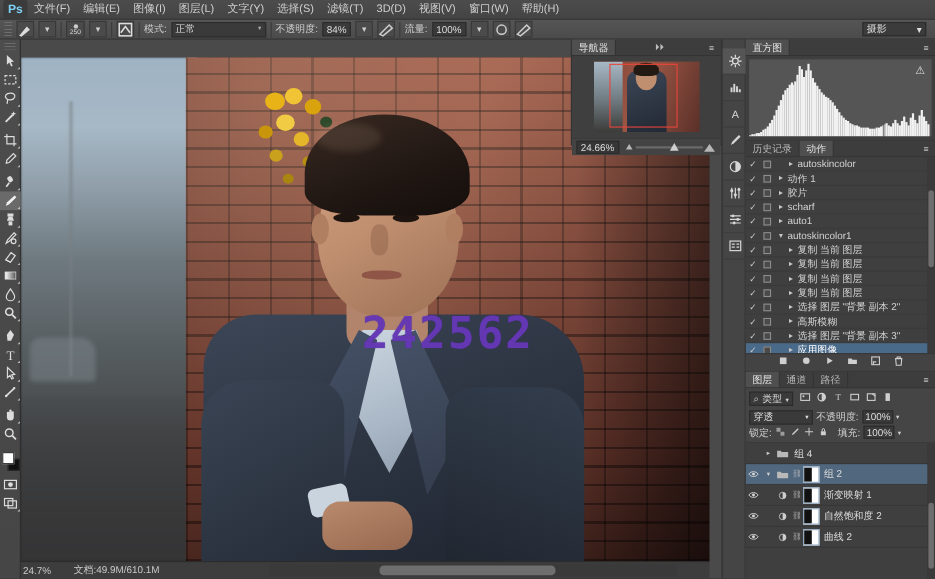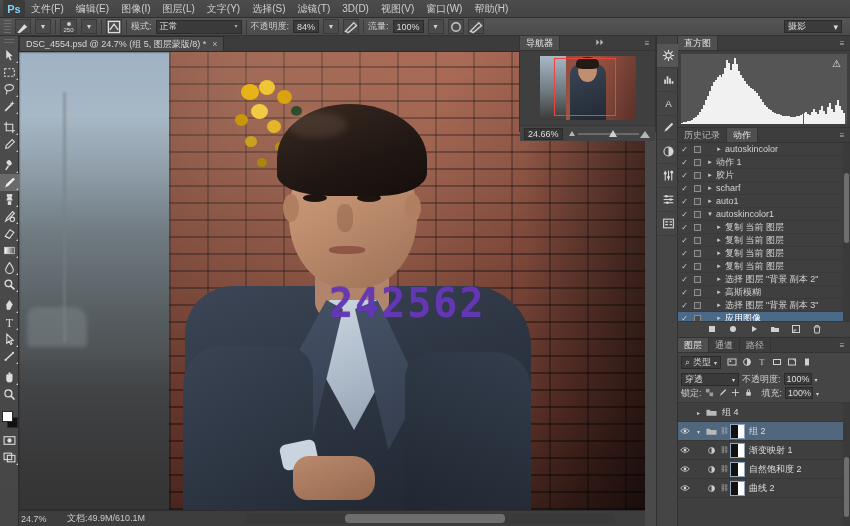"DSC_4554.psd @ 24.7% (组 5," div.tabrow { html: <div> <div> <span>DSC_4554.psd @ 24.7% (组 5, 图层蒙版/8) *</span> <span>×</span> </div> </div> -> none }
